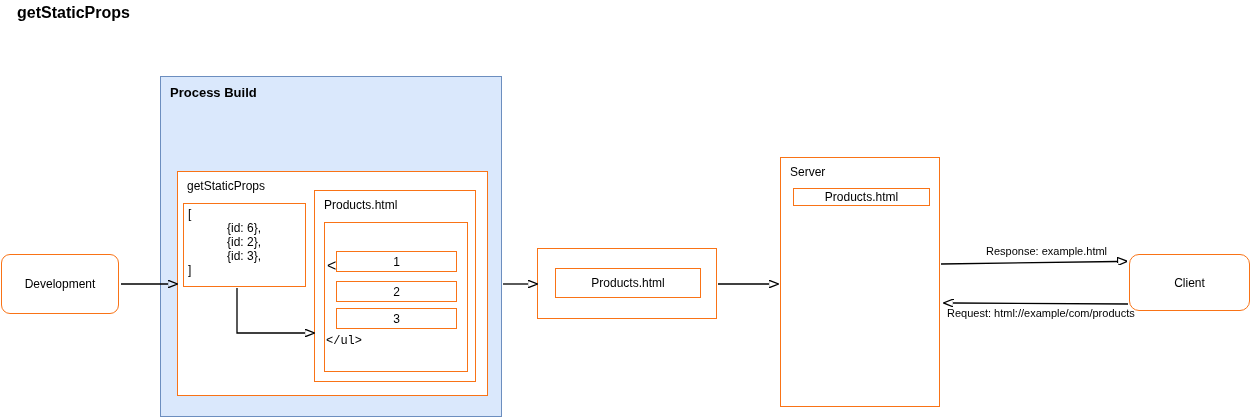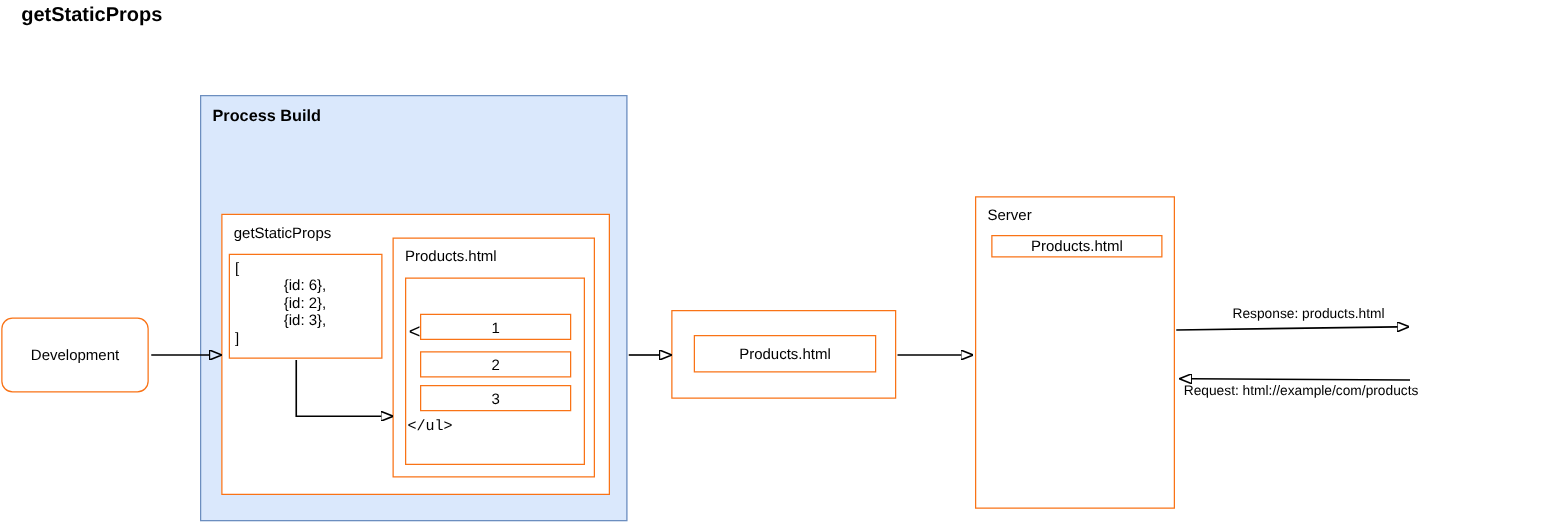"Response: products.html" div.arrow-label { text: products.html -> example.html }
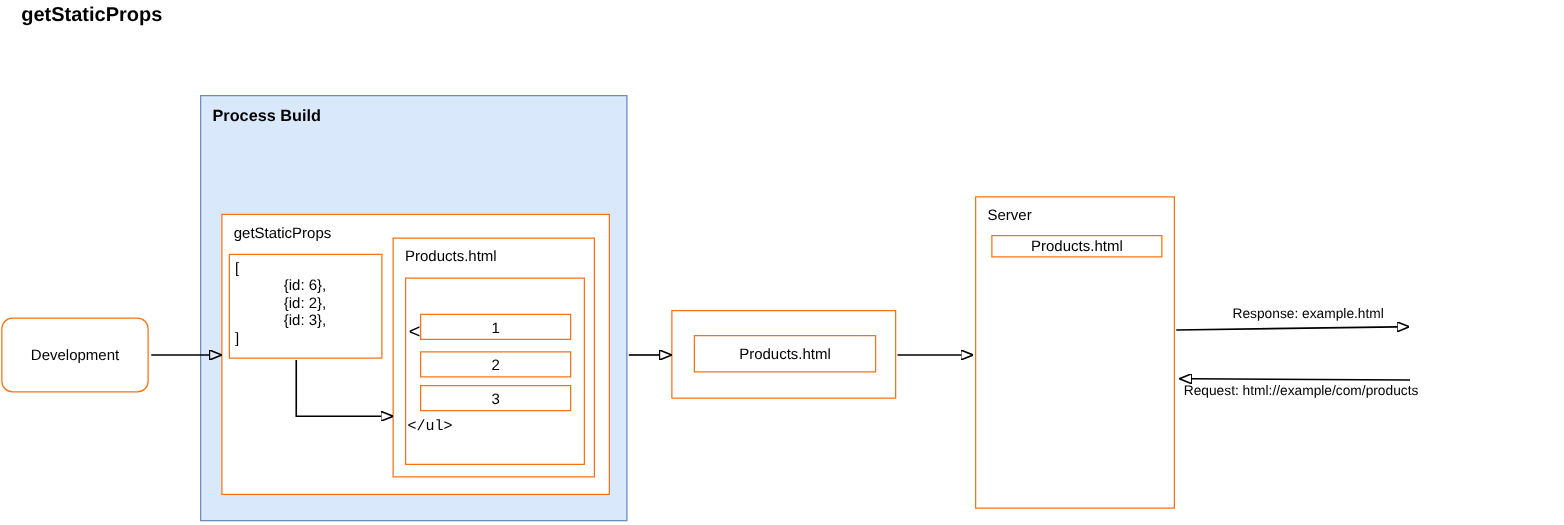"Client" div.box { html: none -> <div> <span>Client</span> </div> }
